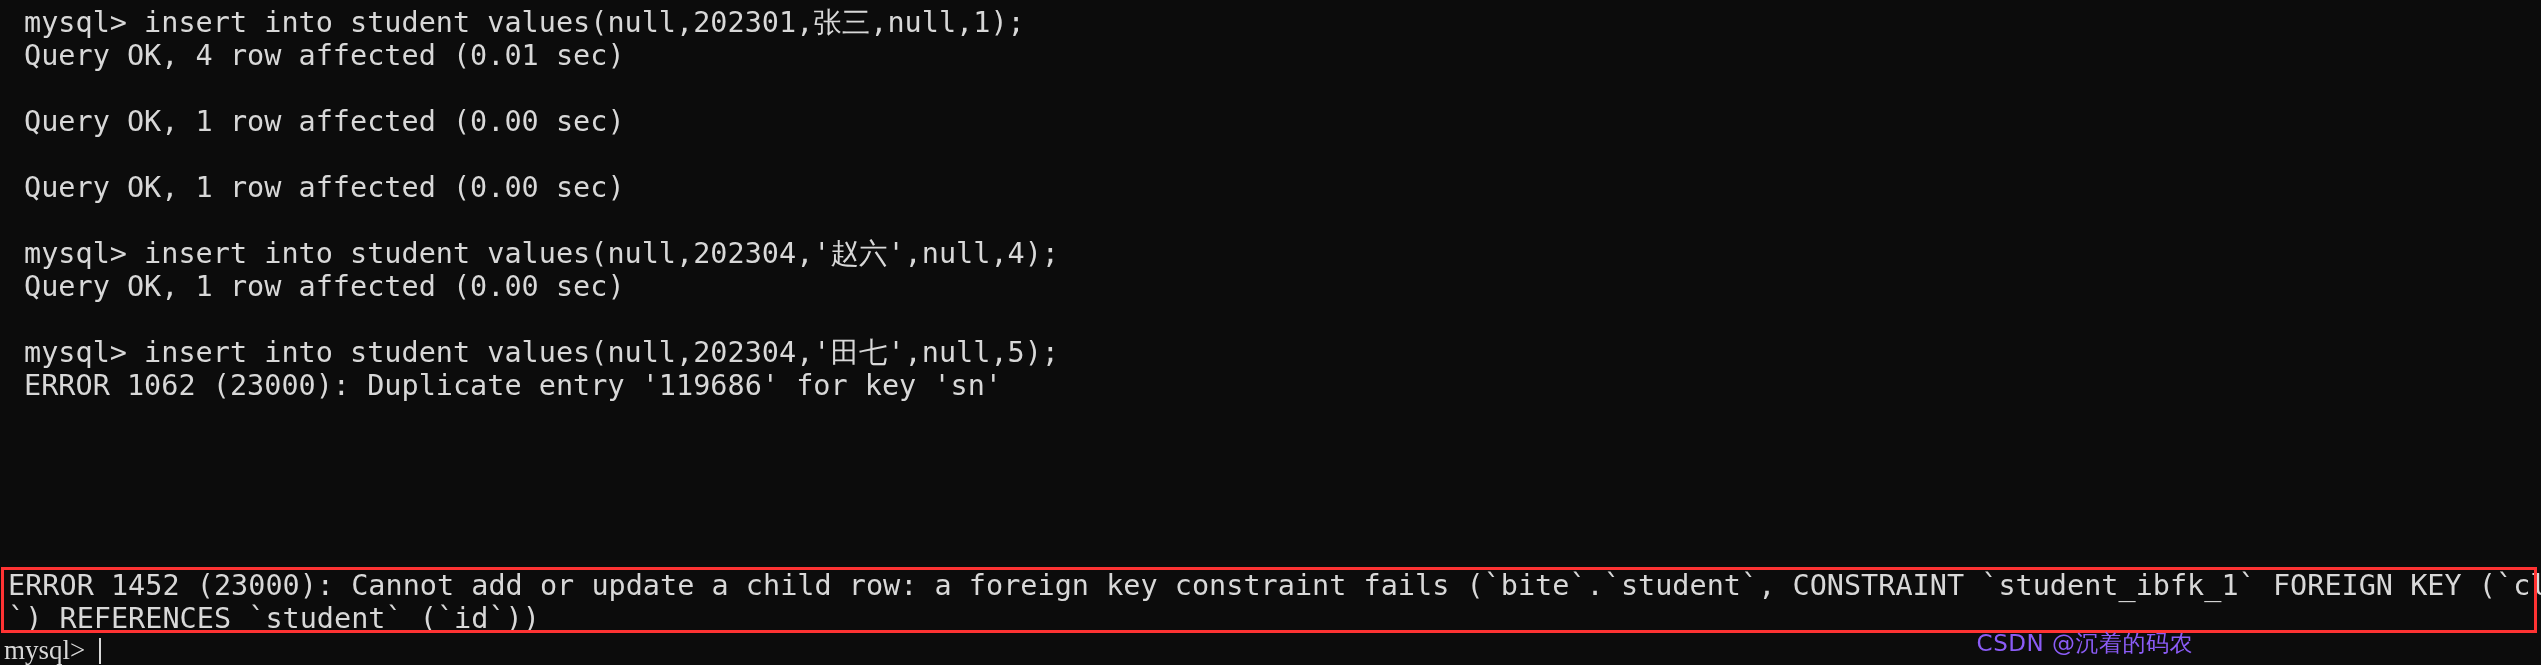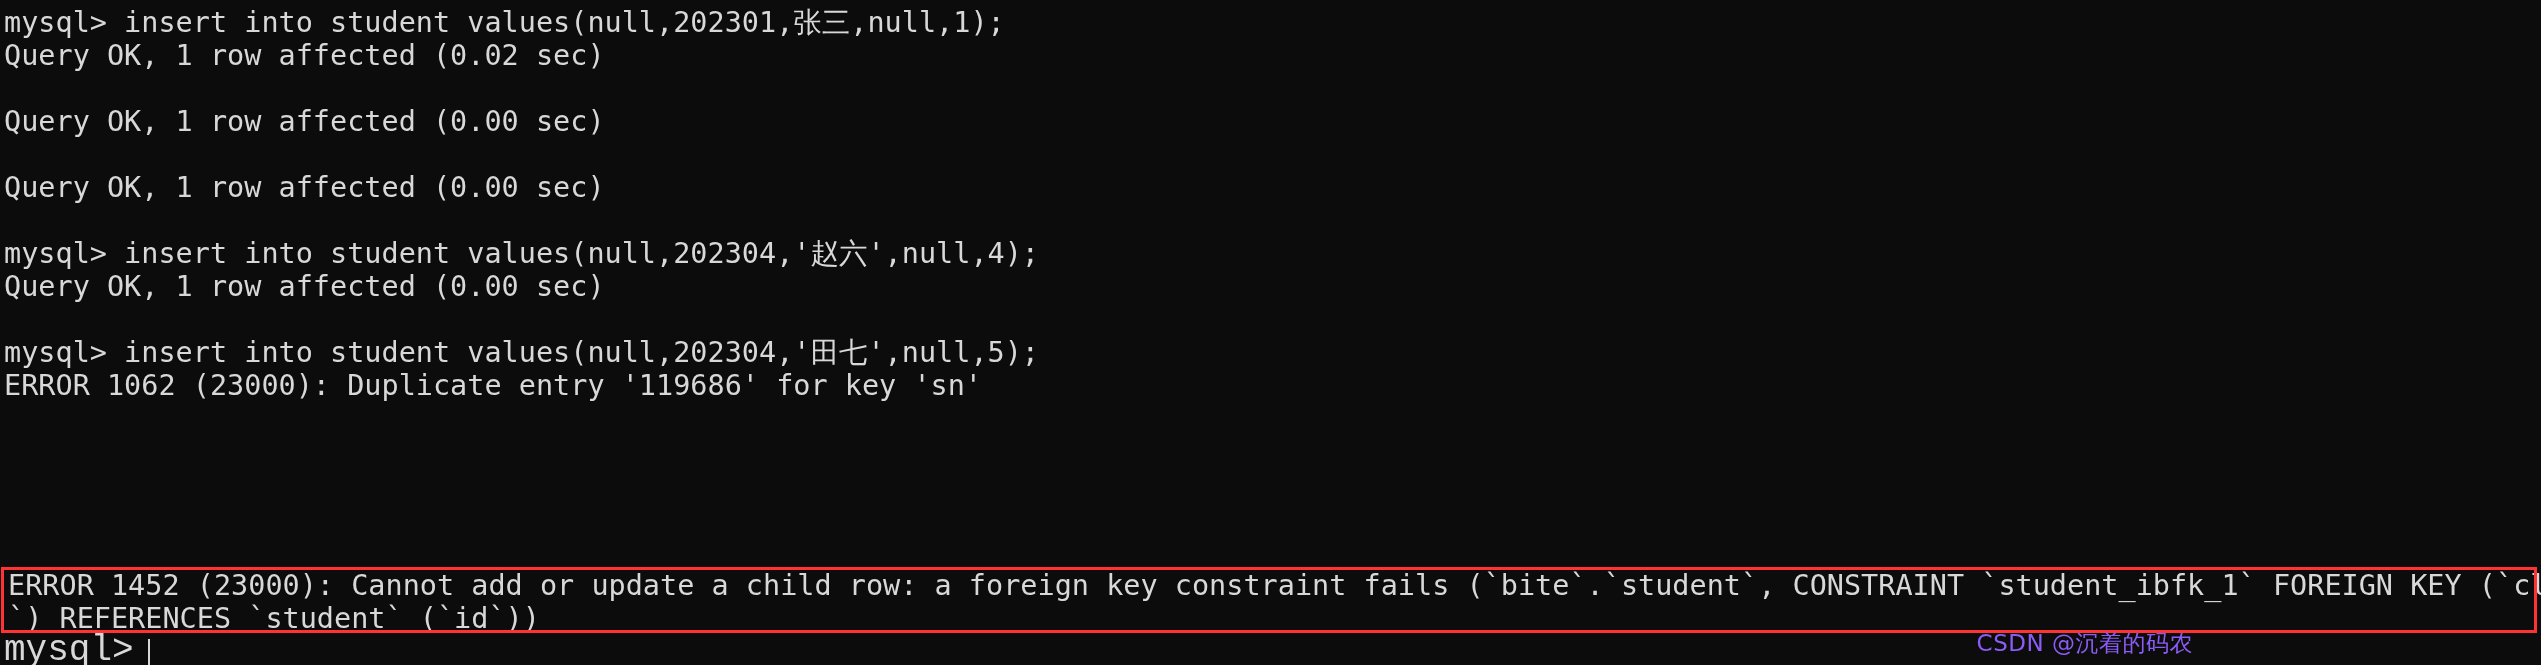"mysql> insert into student" #terminal { padding: 6px 0 0 0 -> 6px 0 0 20px }
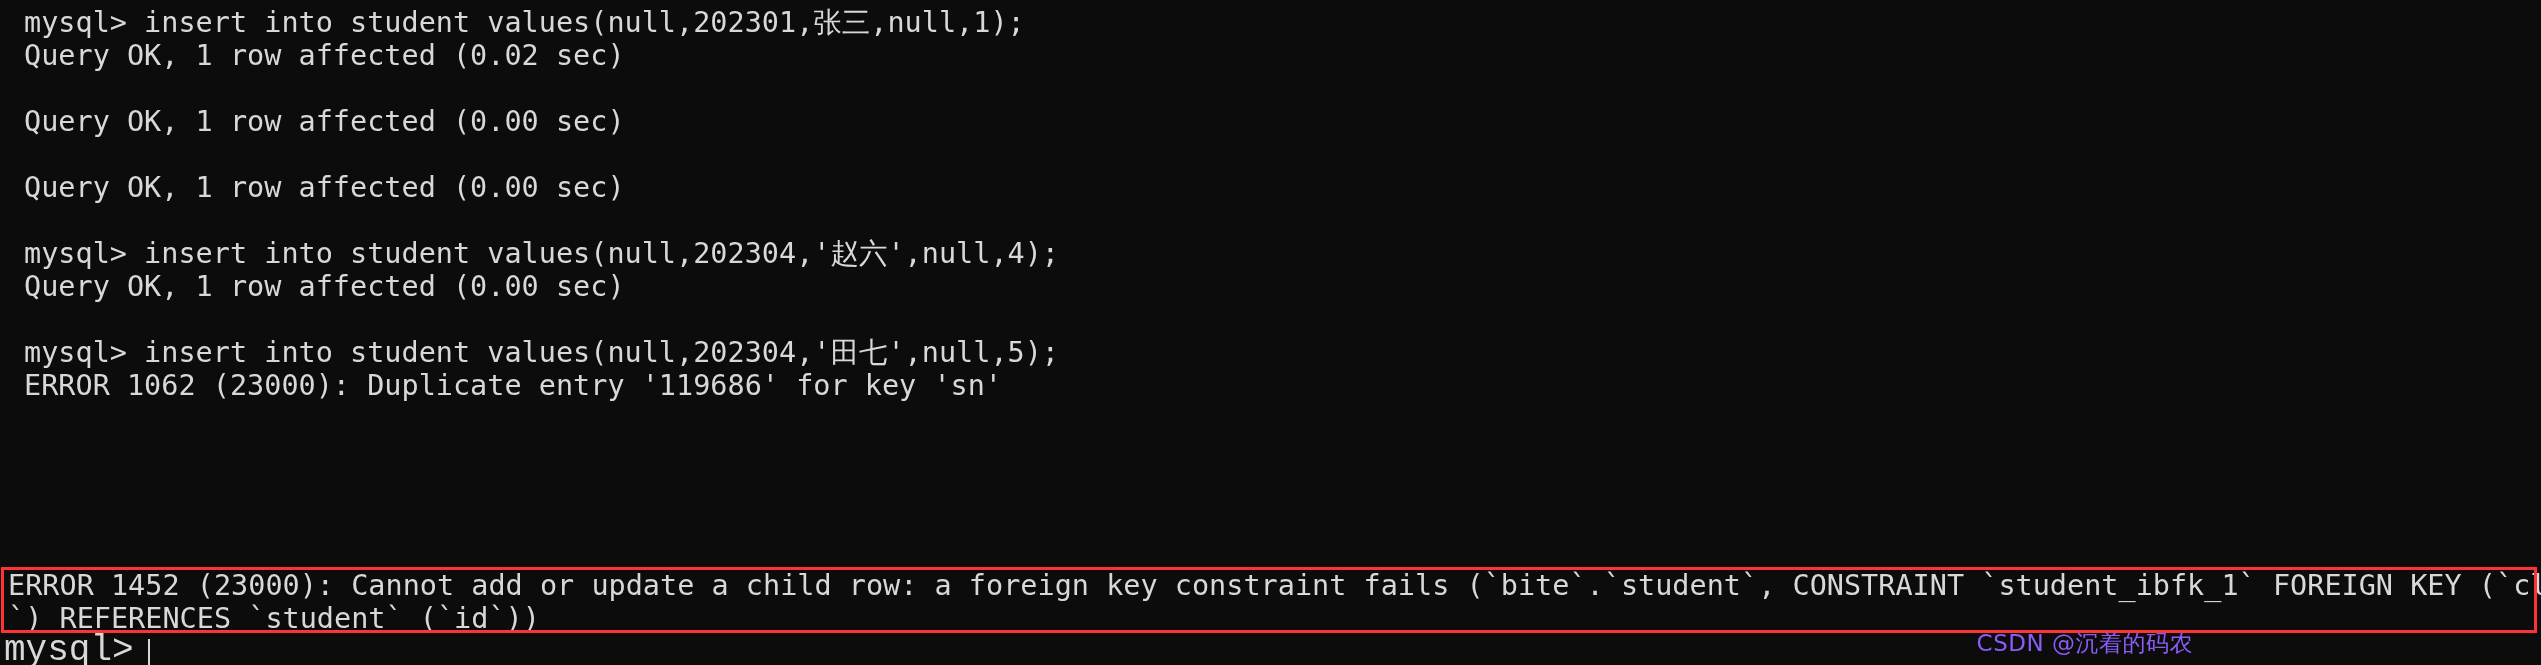"Query OK, 1 row affected (0.02" div.line { text: 1 row affected (0.02 -> 4 row affected (0.01 }
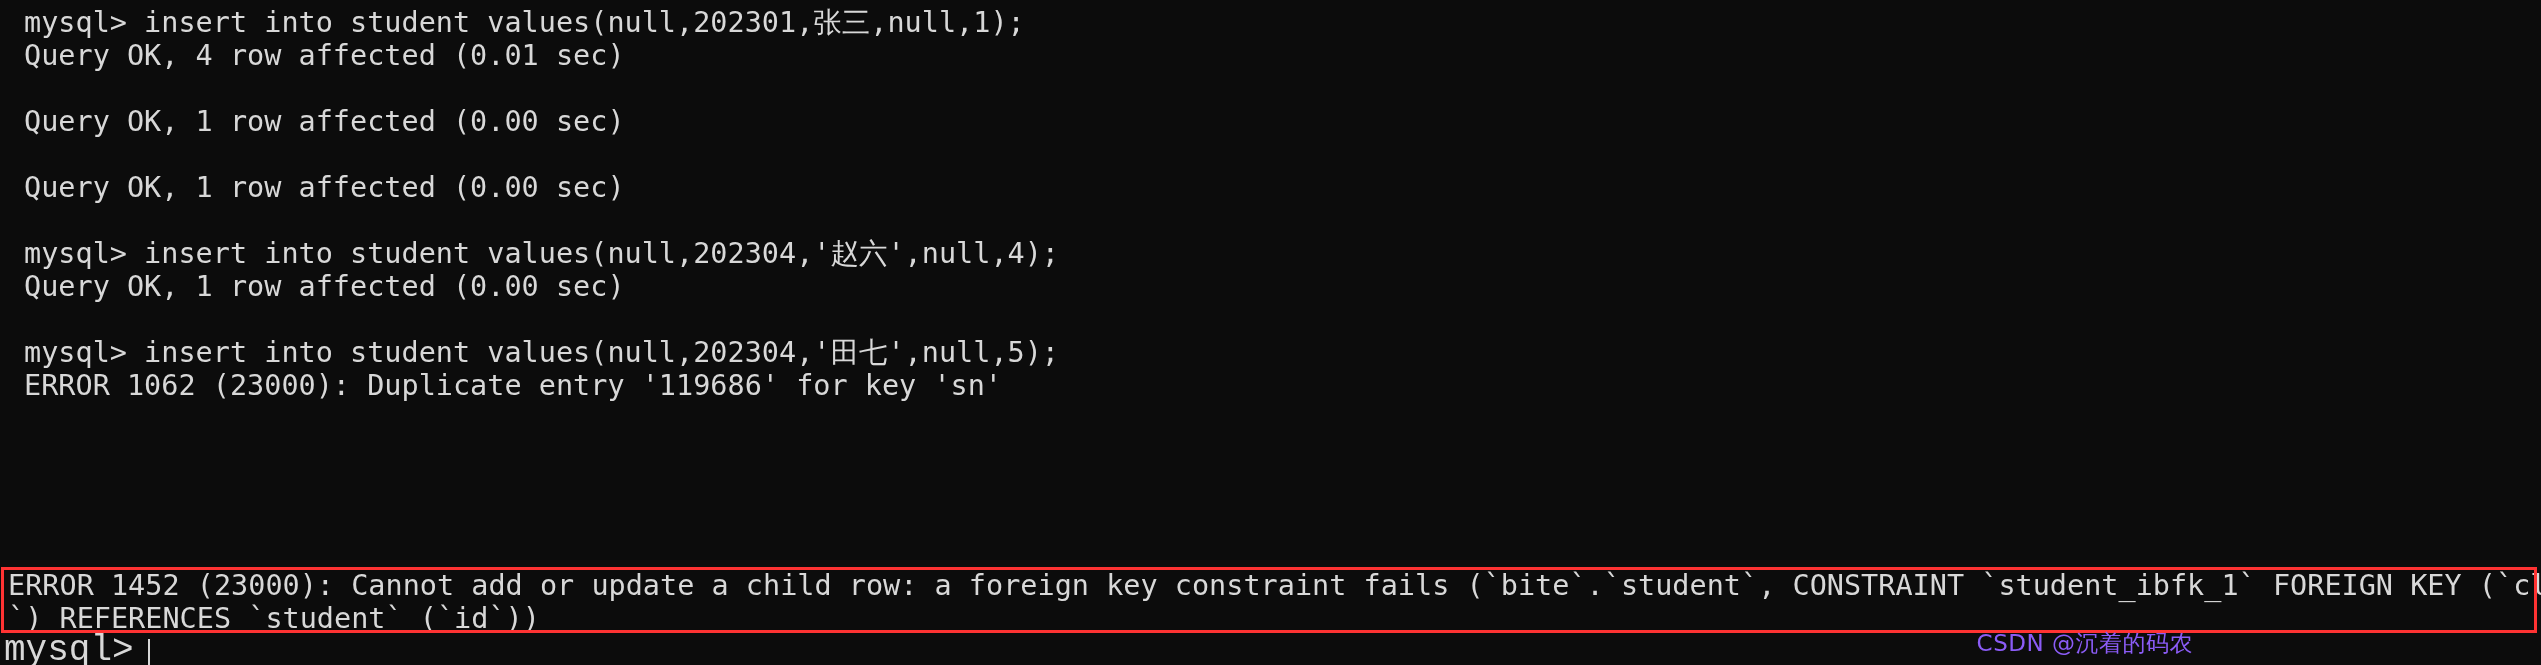"mysql>" #prompt-line { font-family: Liberation Mono, monospace -> Liberation Serif, serif; font-size: 36px -> 27px }
